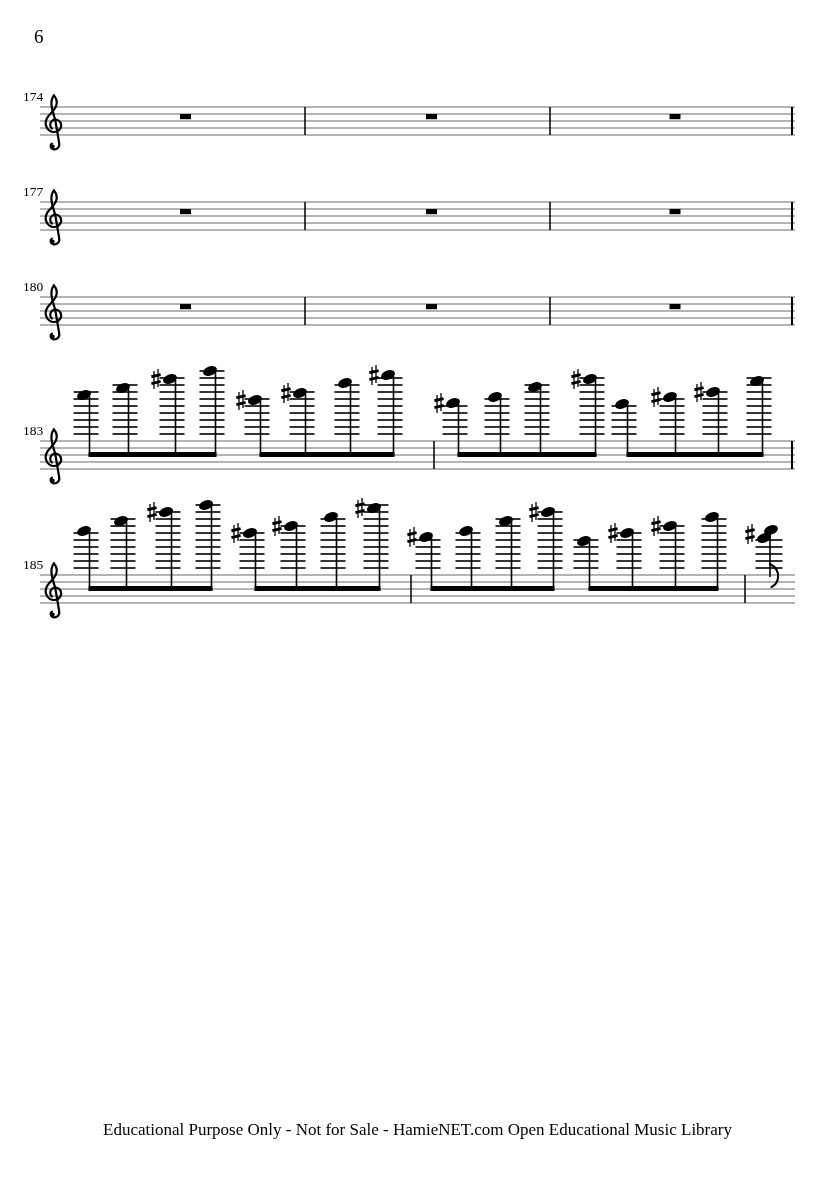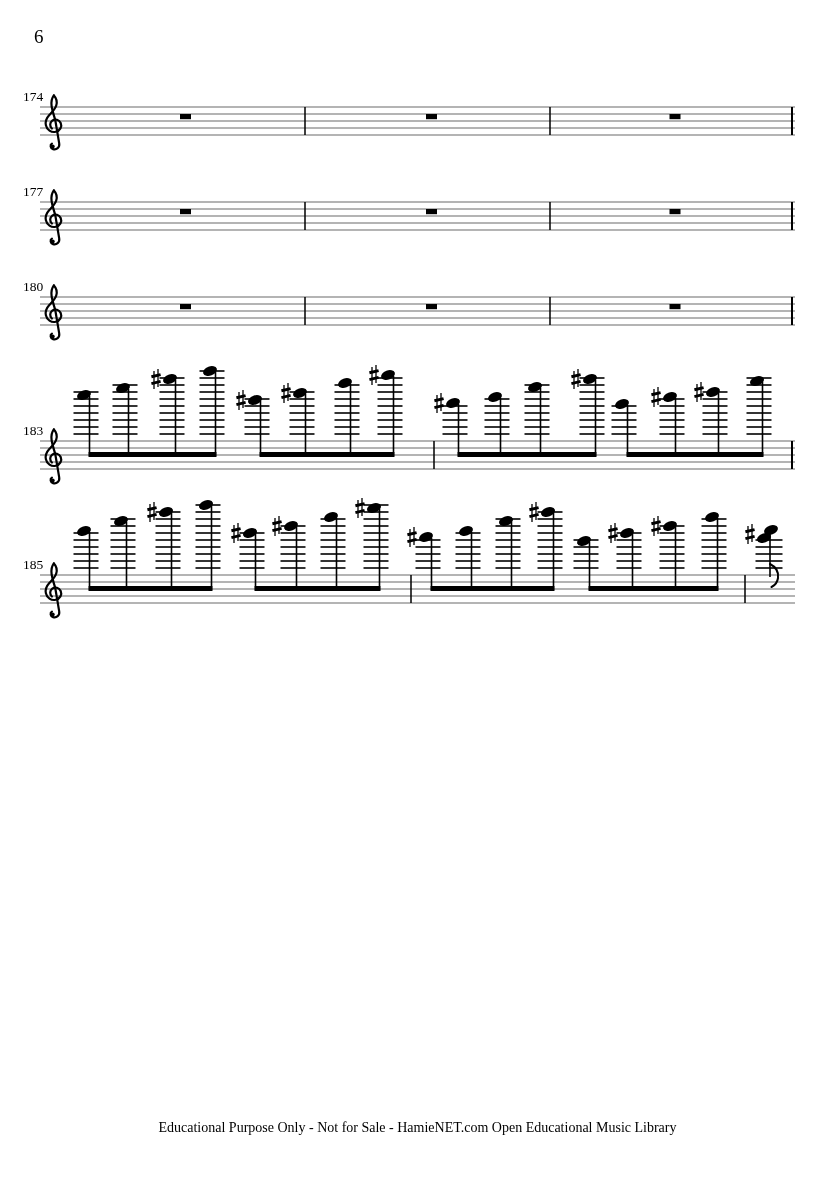"Educational Purpose Only - Not" .footer { font-size: 14px -> 17px }
